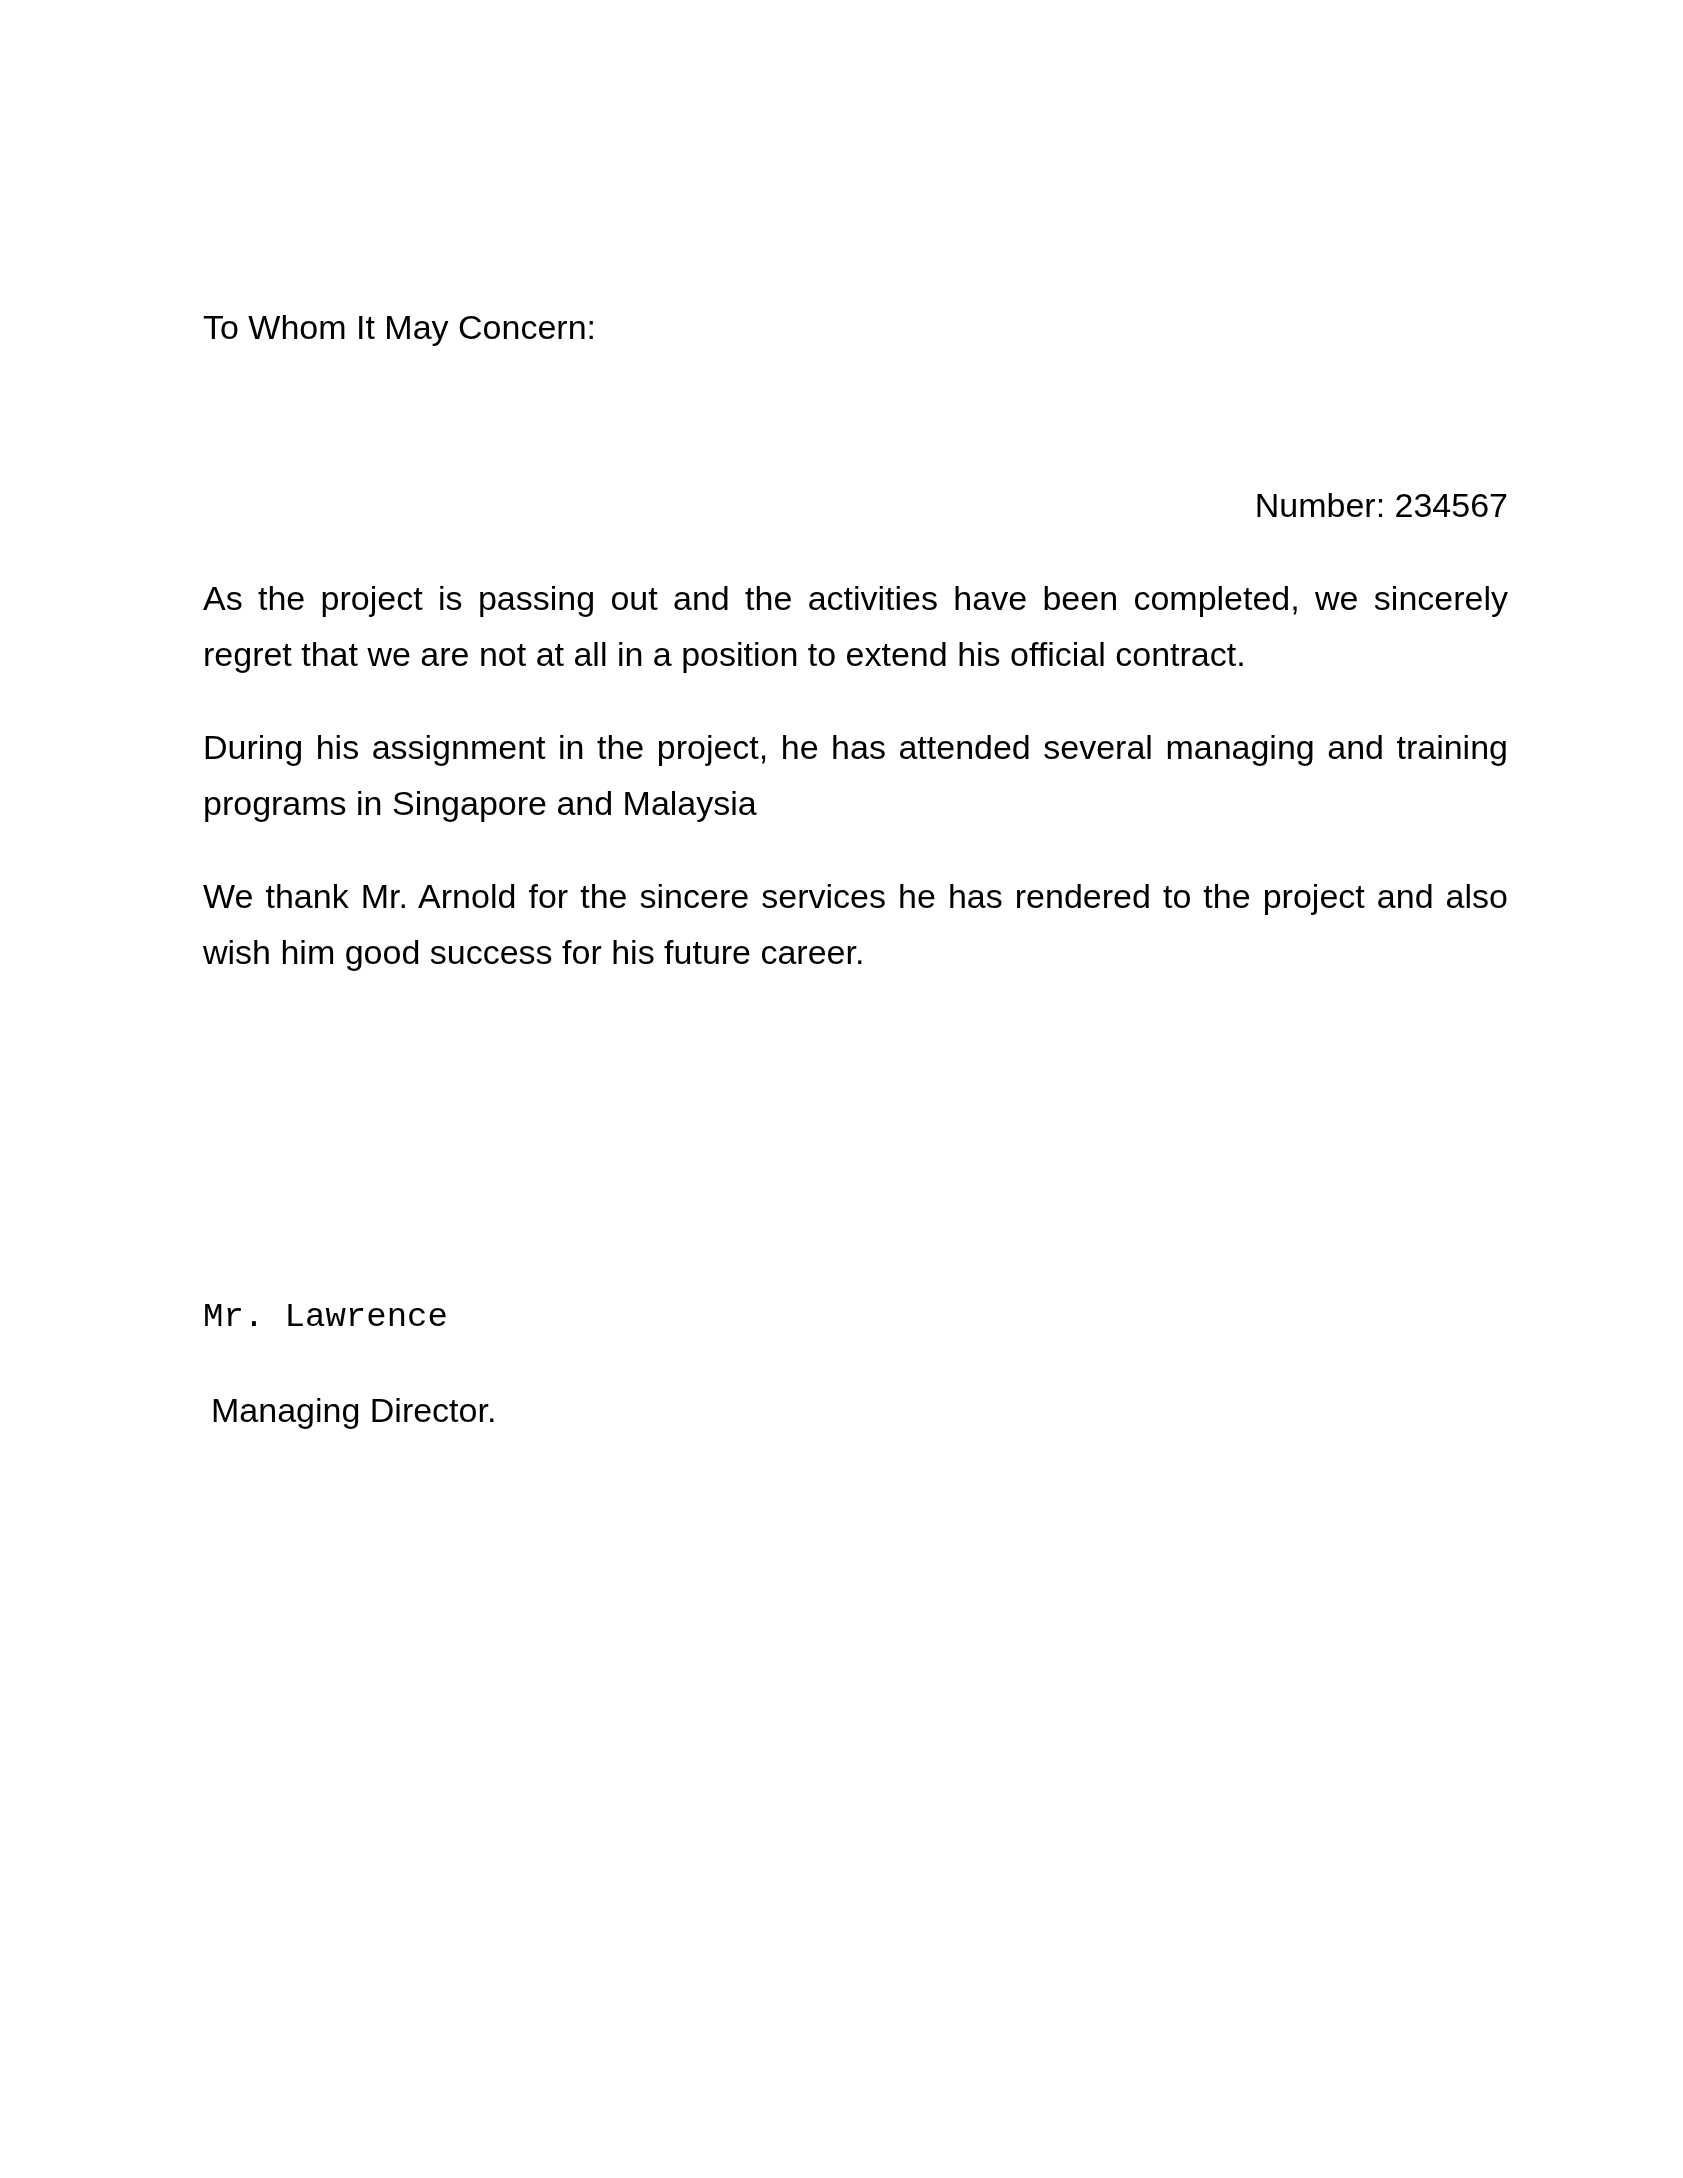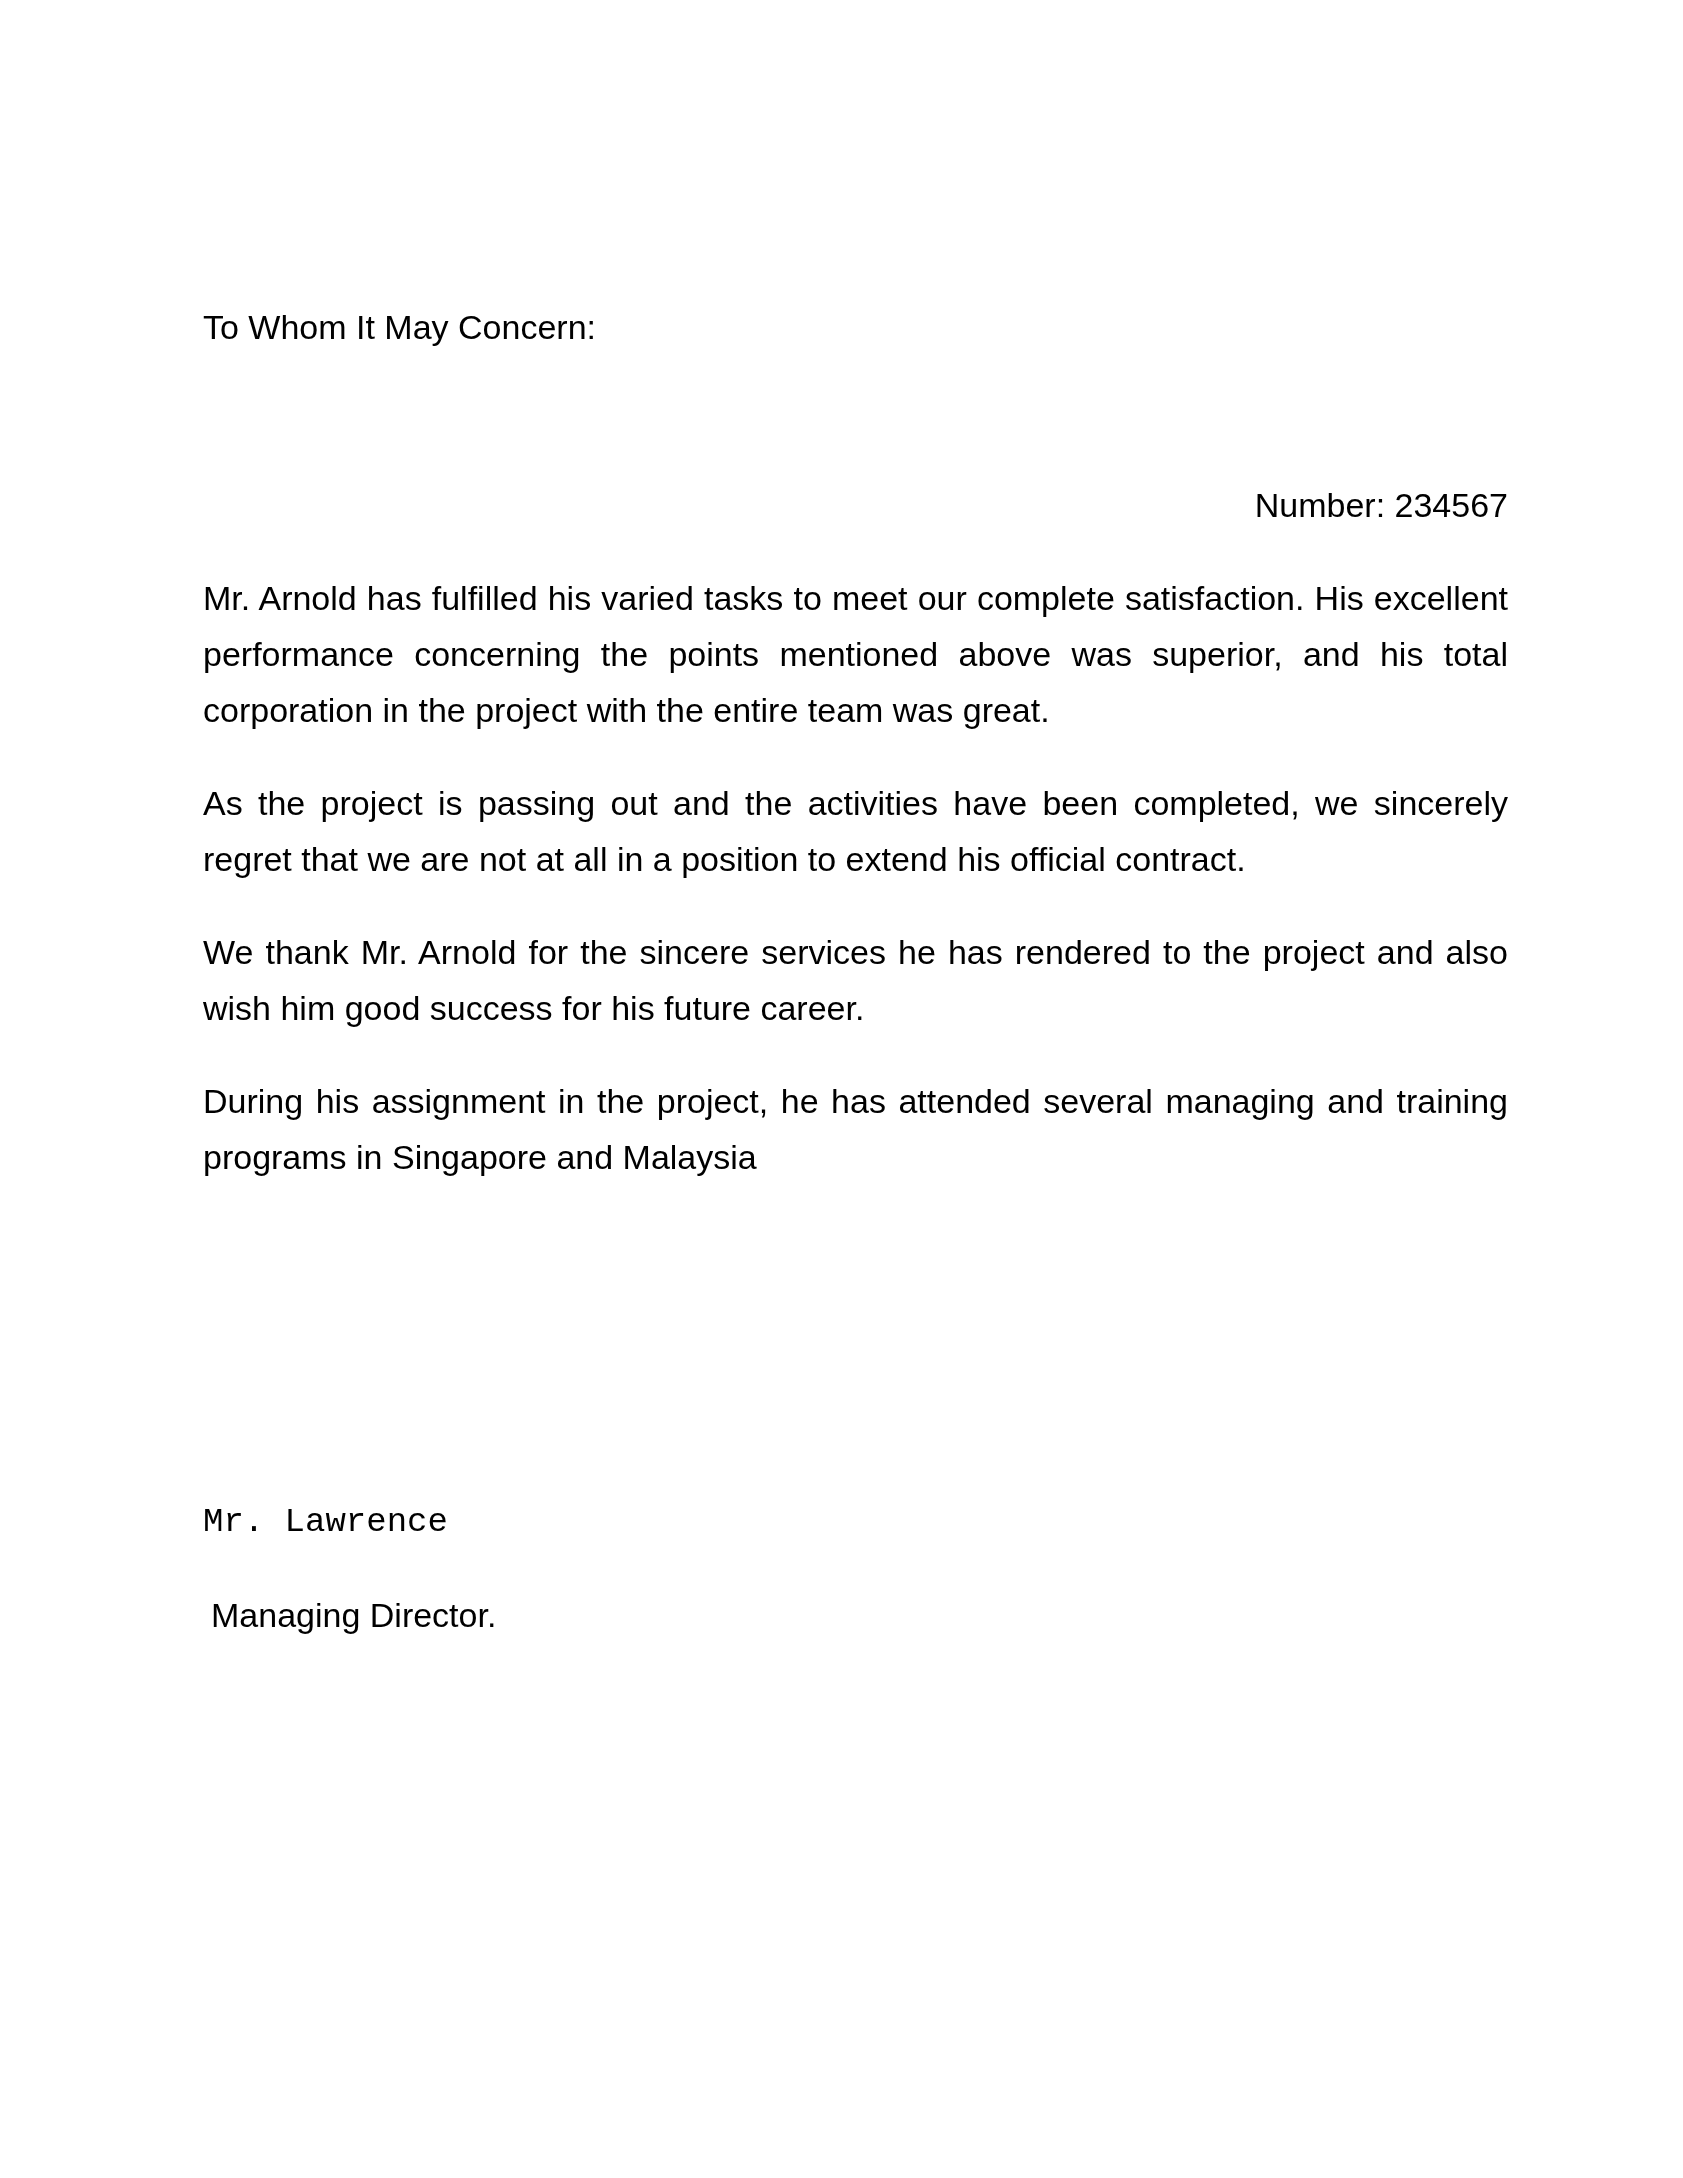"Mr. Arnold has fulfilled his" p.body-para { html: <p>Mr. Arnold has fulfilled his varied tasks to meet our complete satisfaction. His excellent performance concerning the points mentioned above was superior, and his total corporation in the project with the entire team was great.</p> -> none }
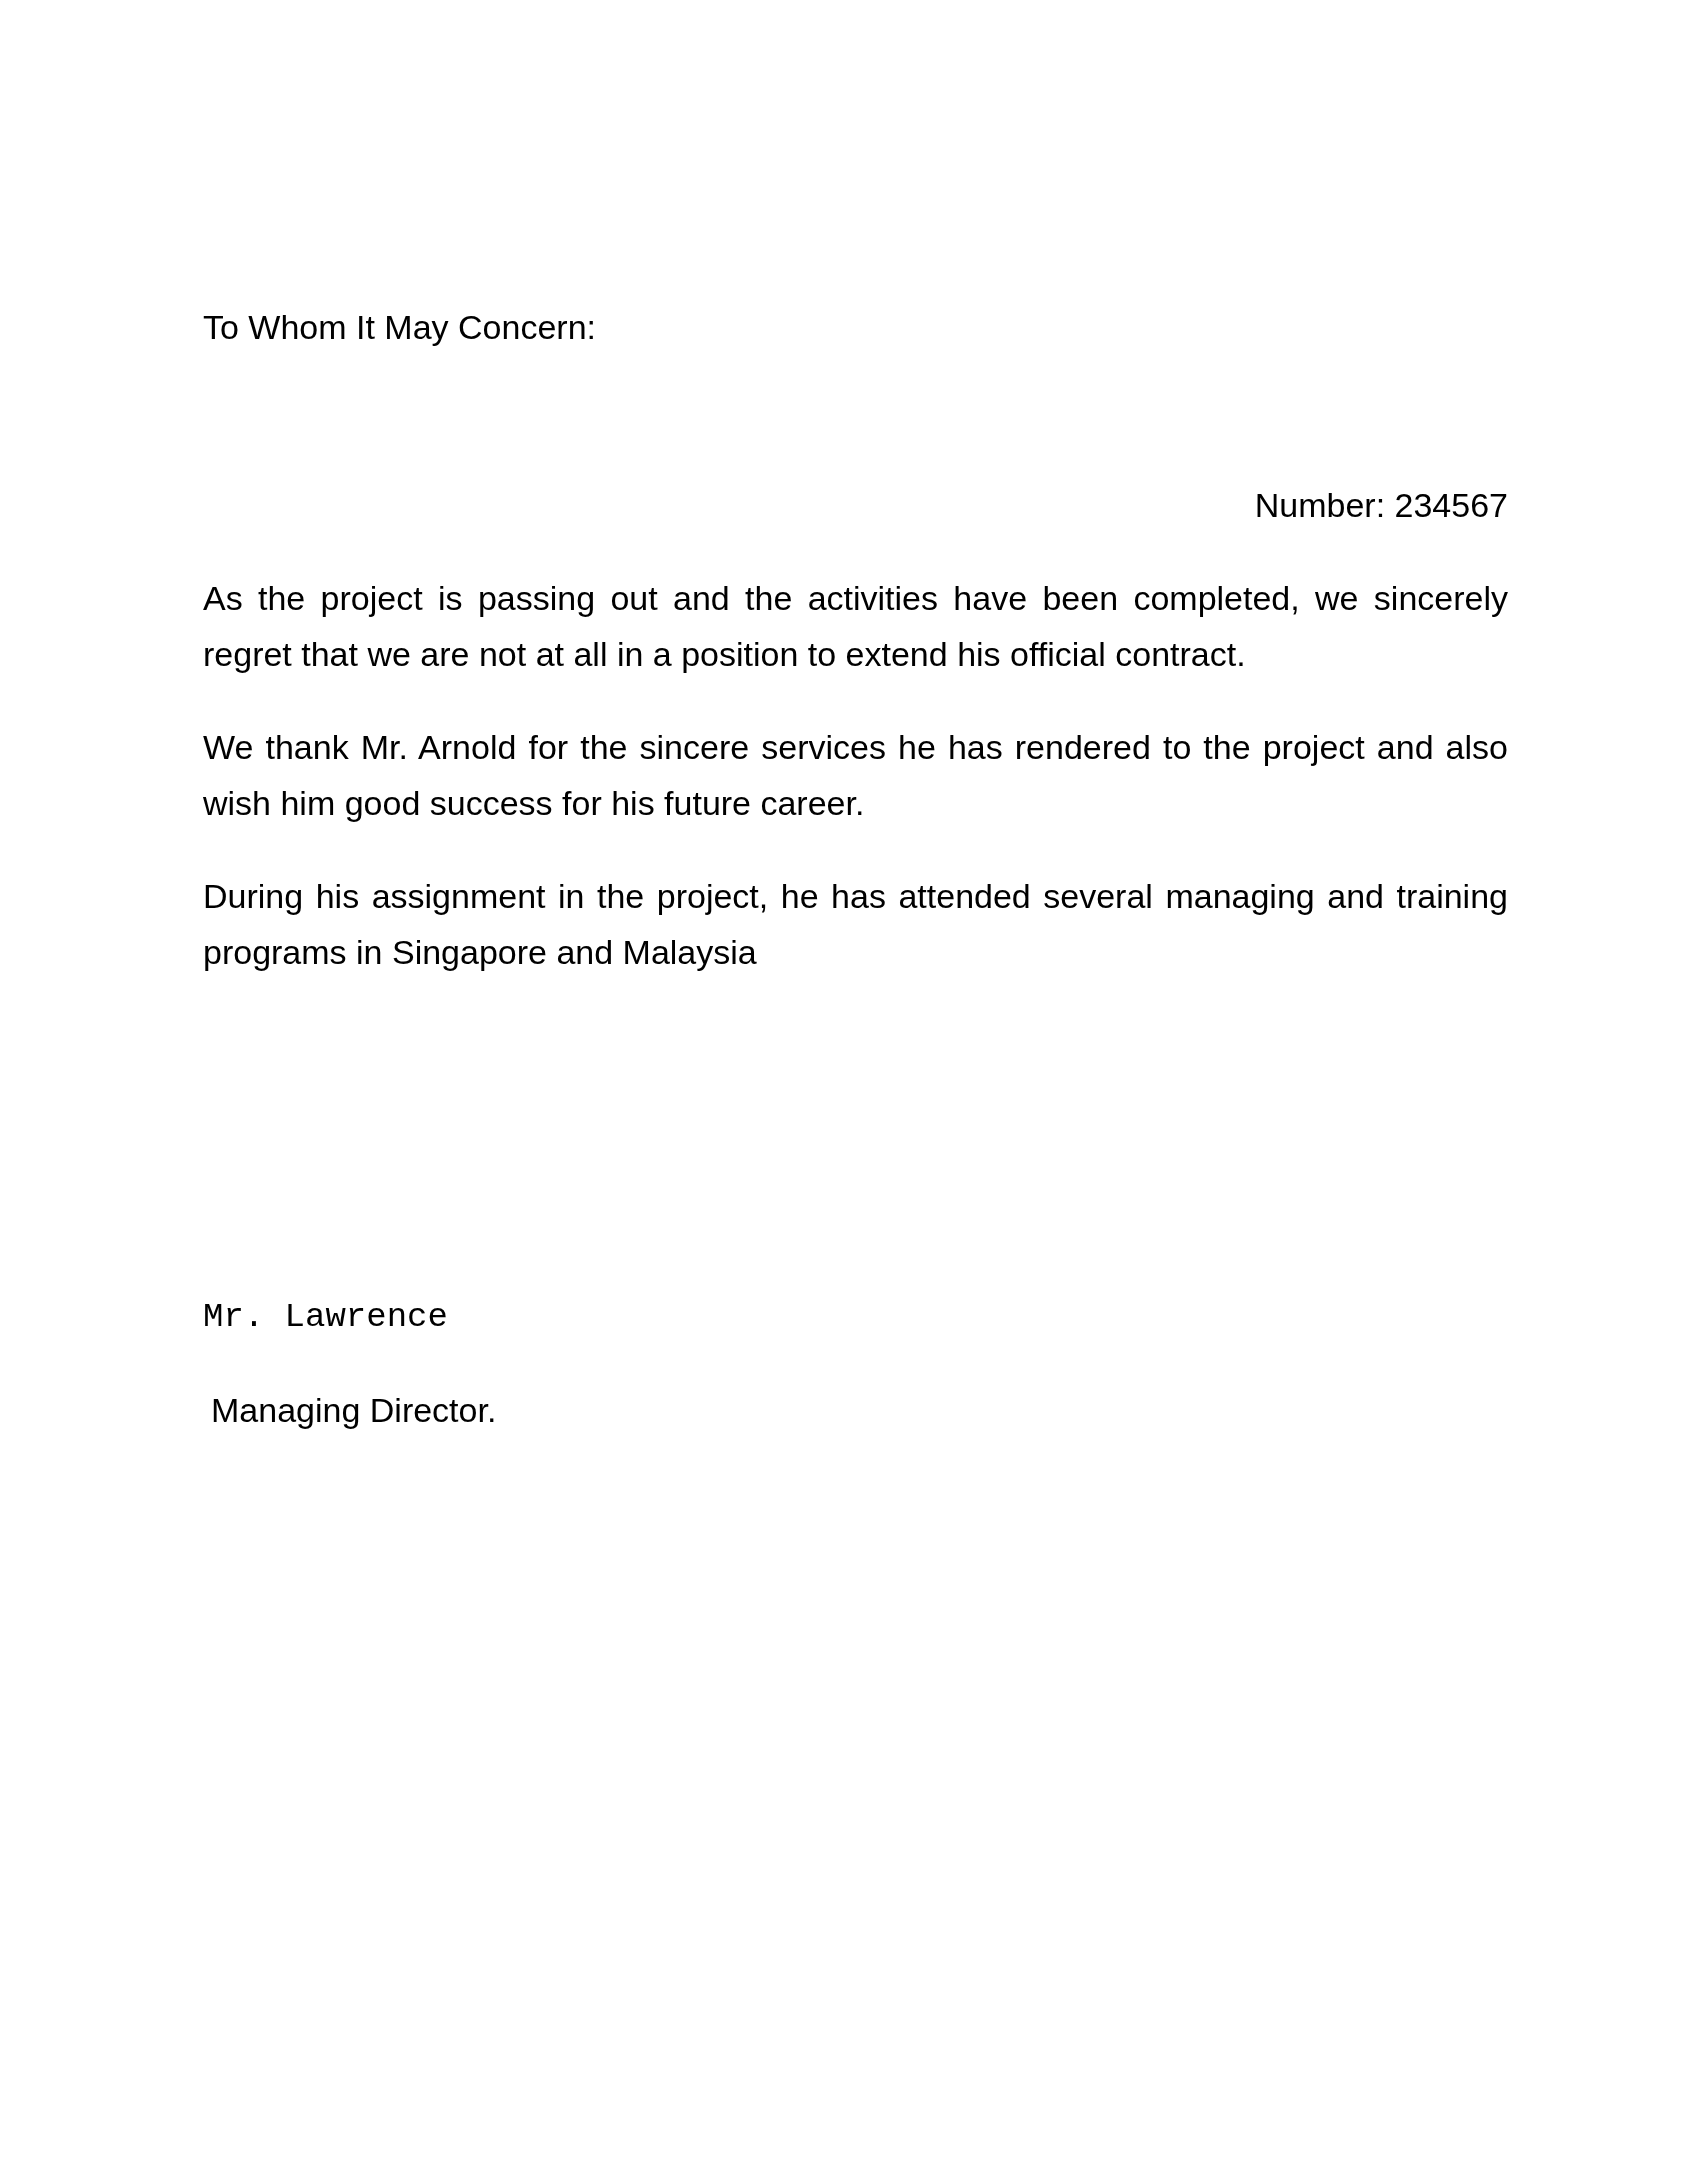"We thank Mr. Arnold for" p.body-para { order: before "During his assignment in the" -> after "During his assignment in the" }
